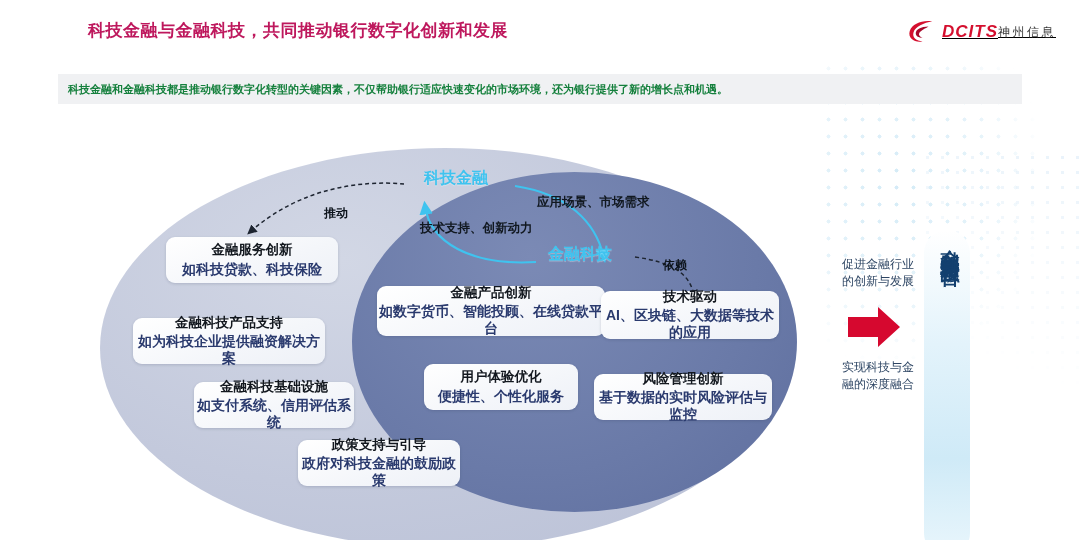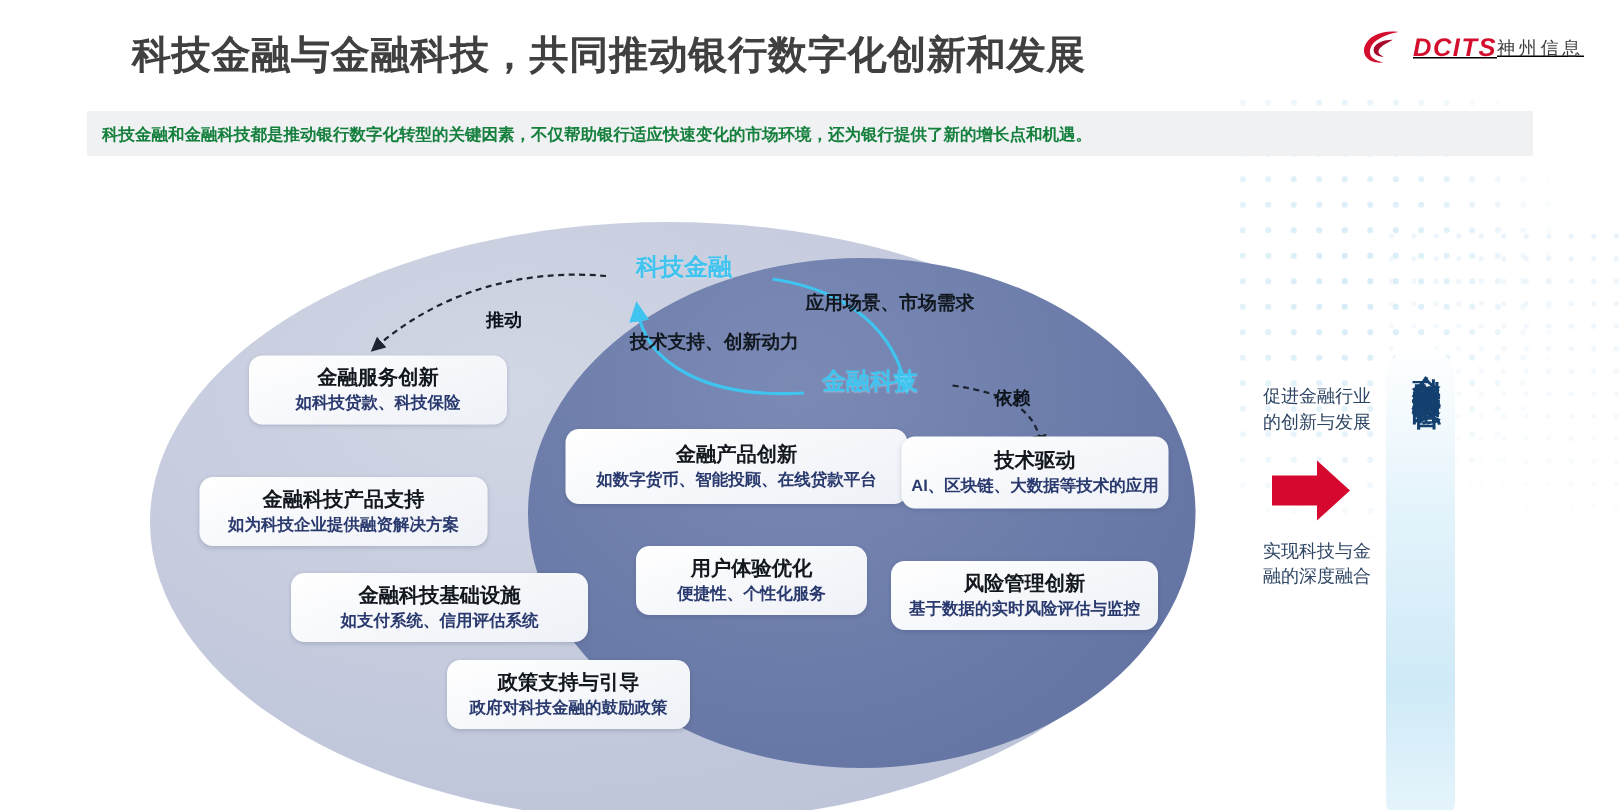"科技金融与金融科技，共同推动银行数字化创新和发展" .title { color: #404040 -> #be185d; font-size: 26px -> 17px }
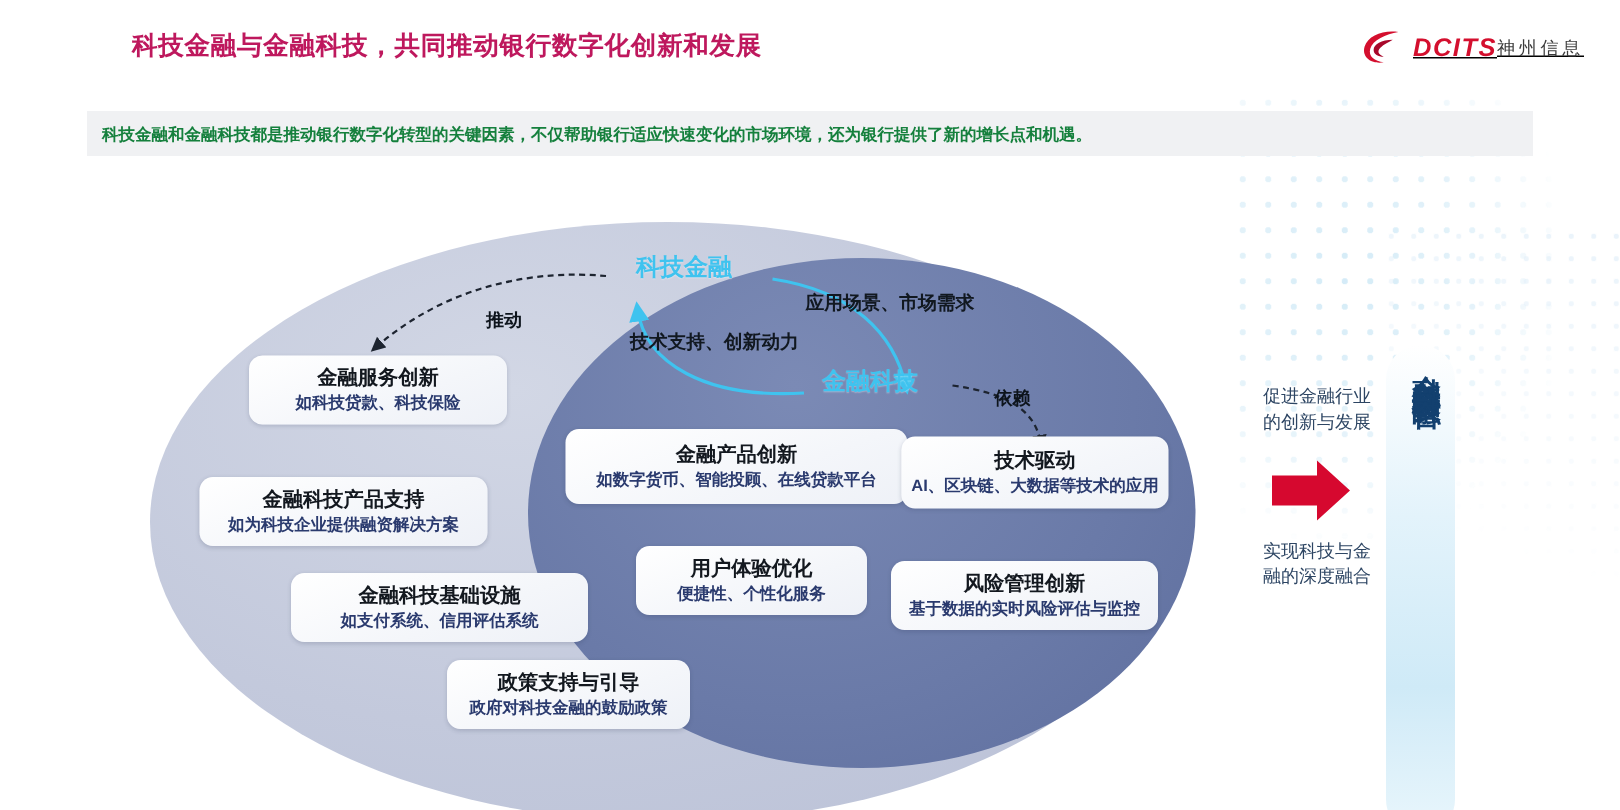"如科技贷款、科技保险" .card-sub { font-size: 11px -> 14px }
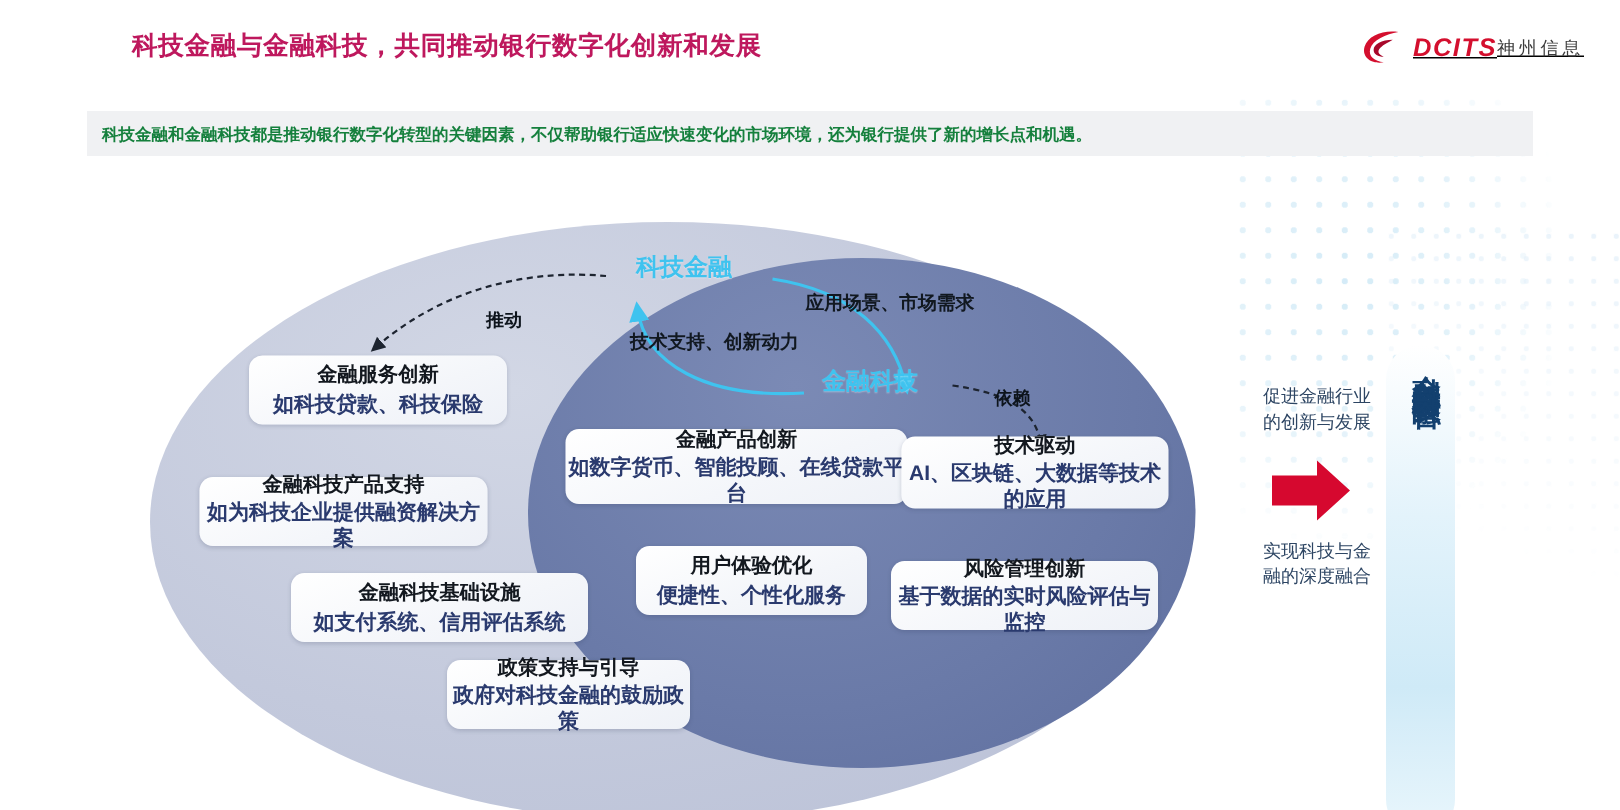"金融科技基础设施" div.card { width: 198px -> 160px }
